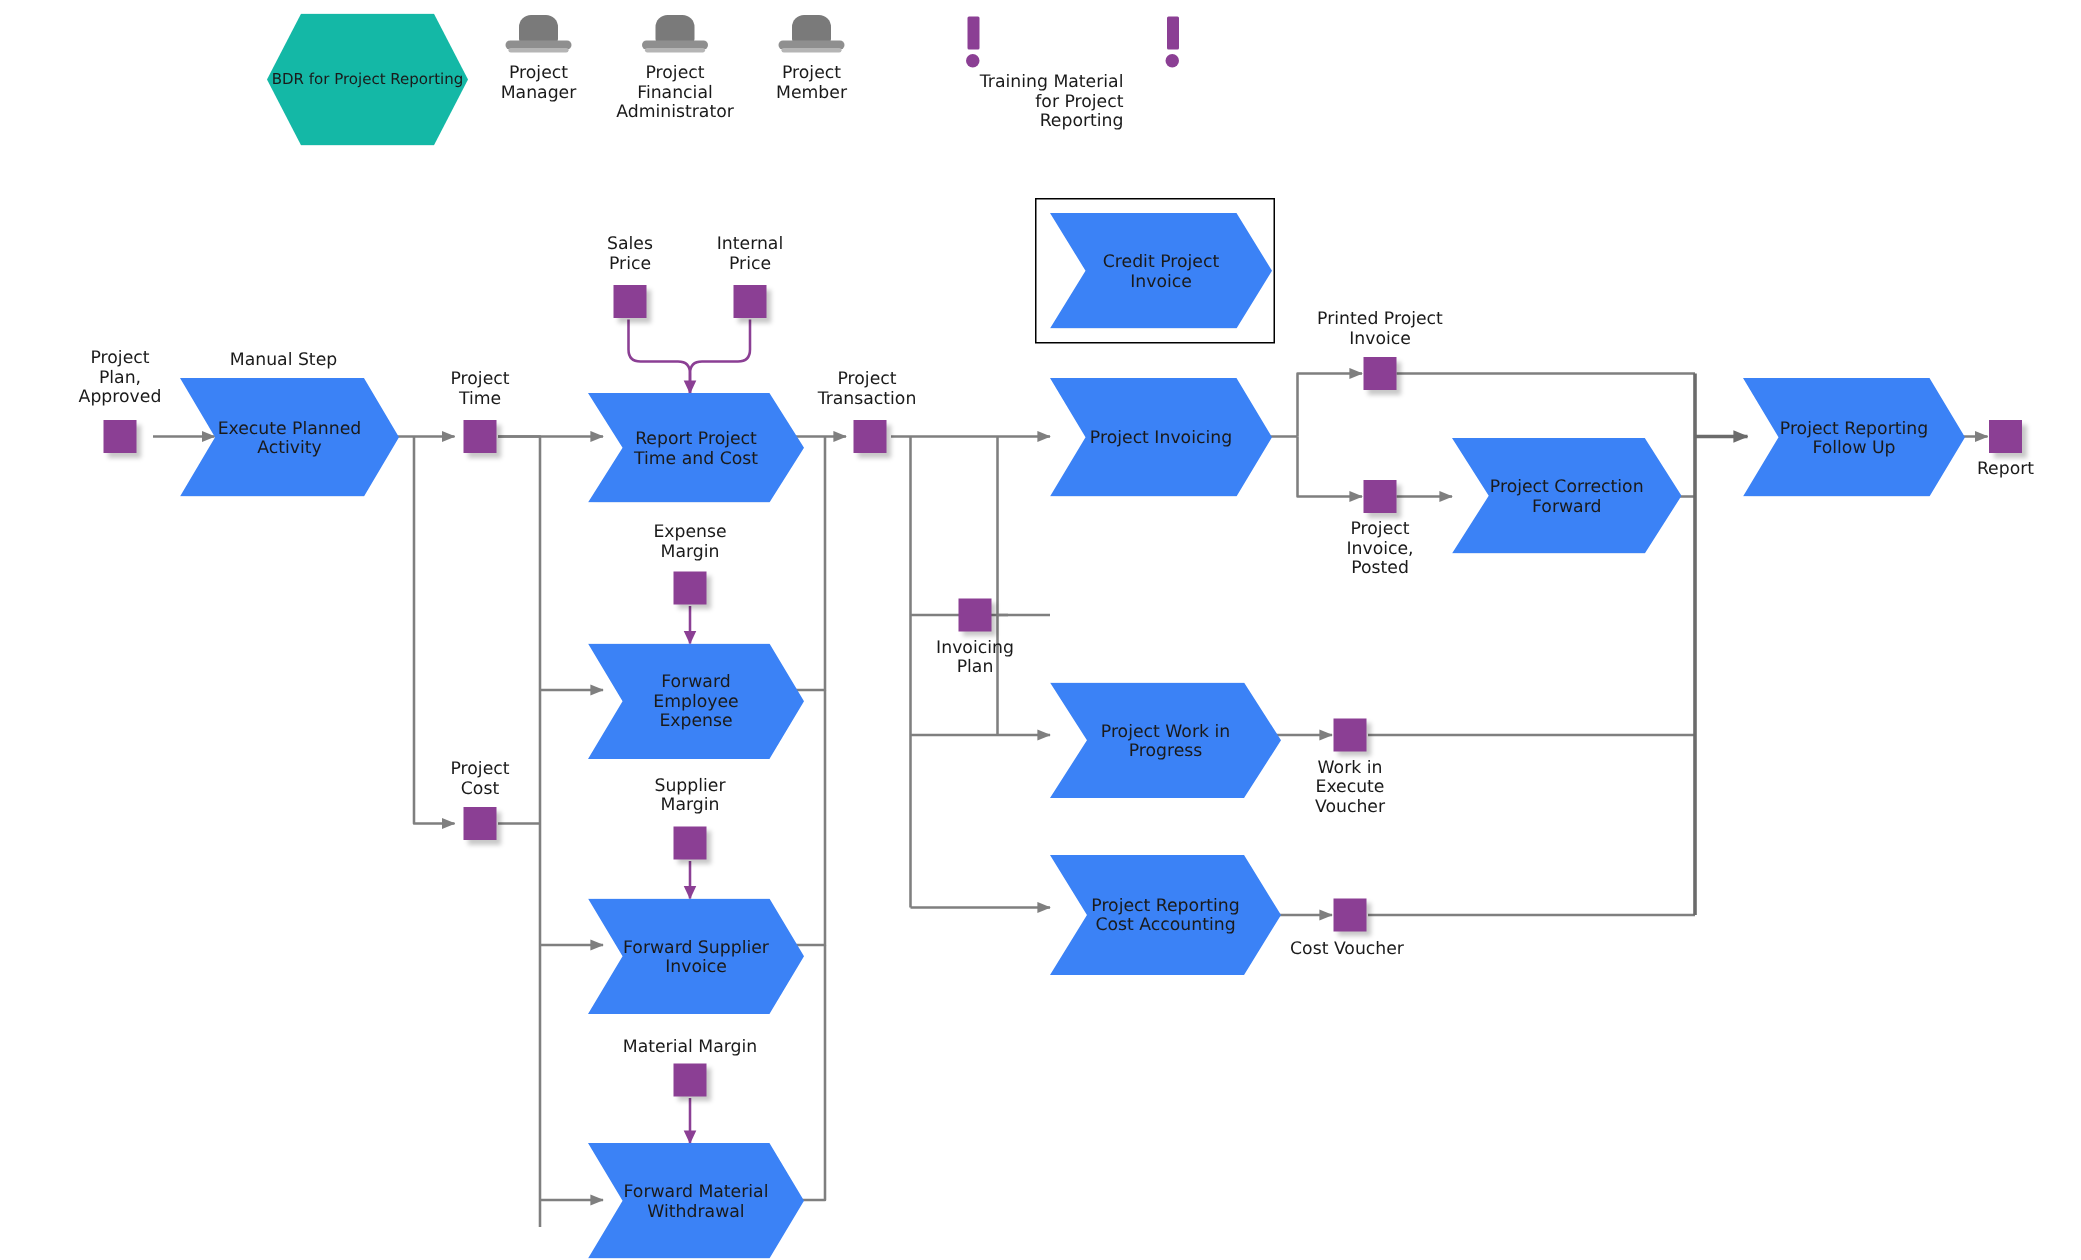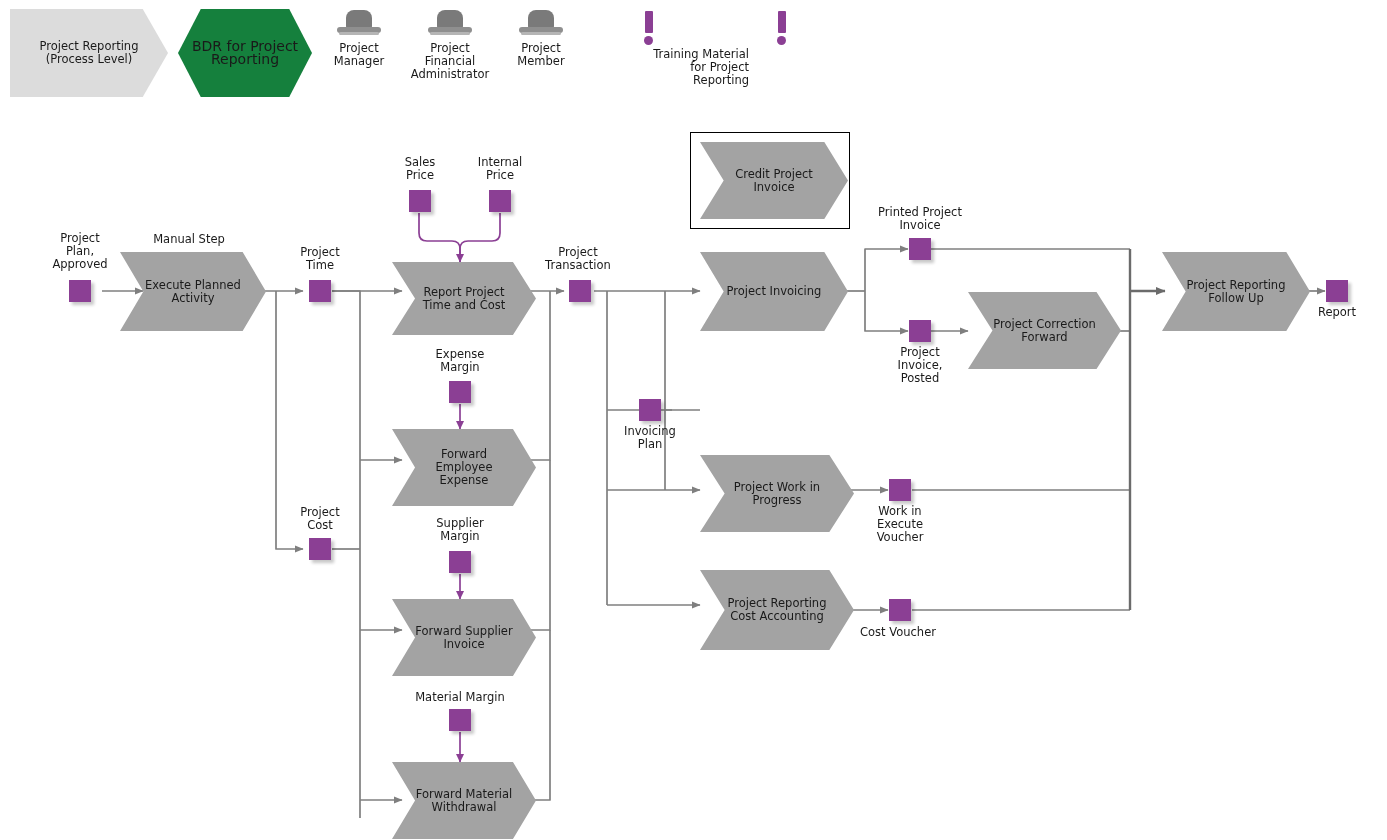"Project Reporting (Process Level)" div.chev { html: <div> <span>Project Reporting (Process Level)</span> </div> -> none }
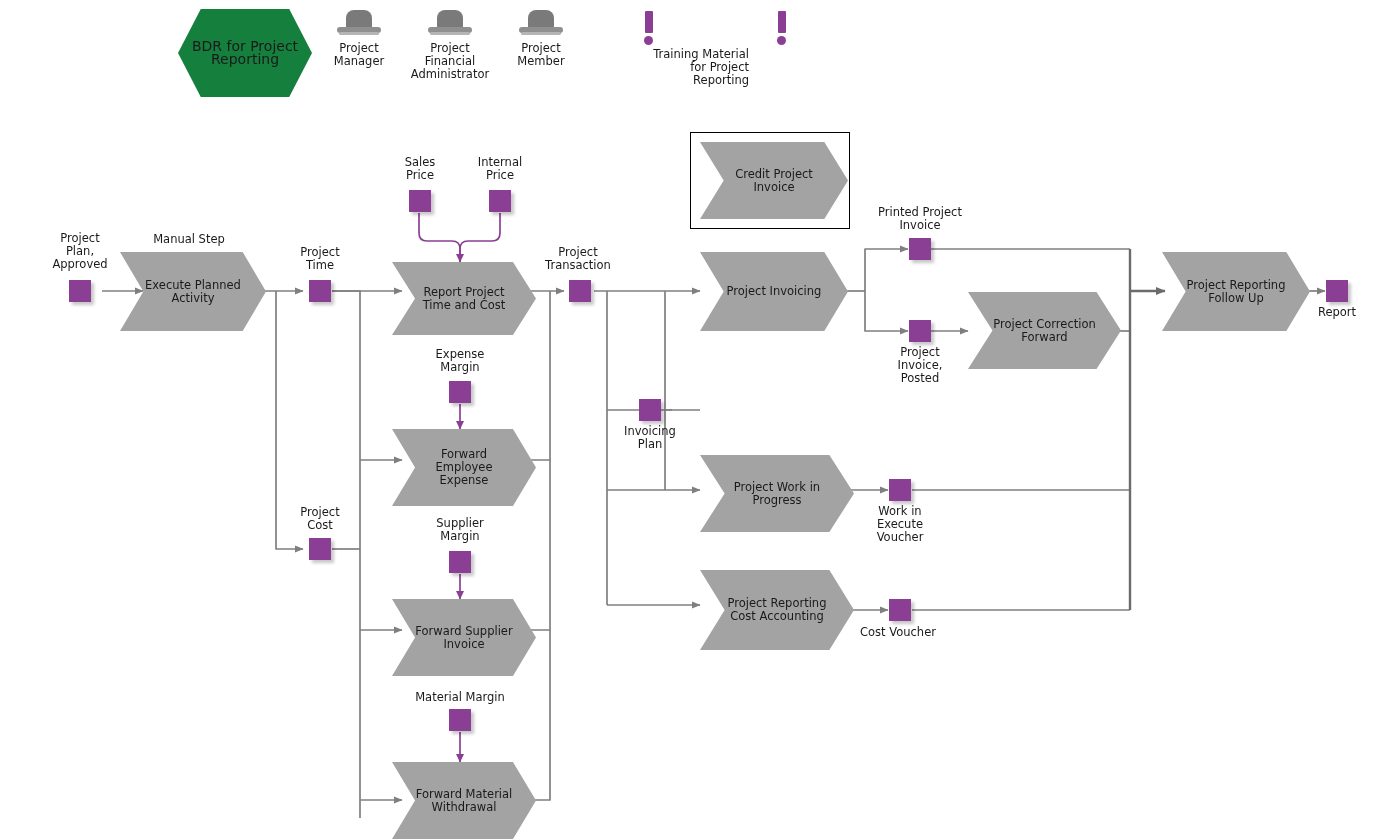"BDR for Project Reporting" .hexa { background: #15803d -> #14b8a6; font-size: 14px -> 10px; justify-content: none -> center }
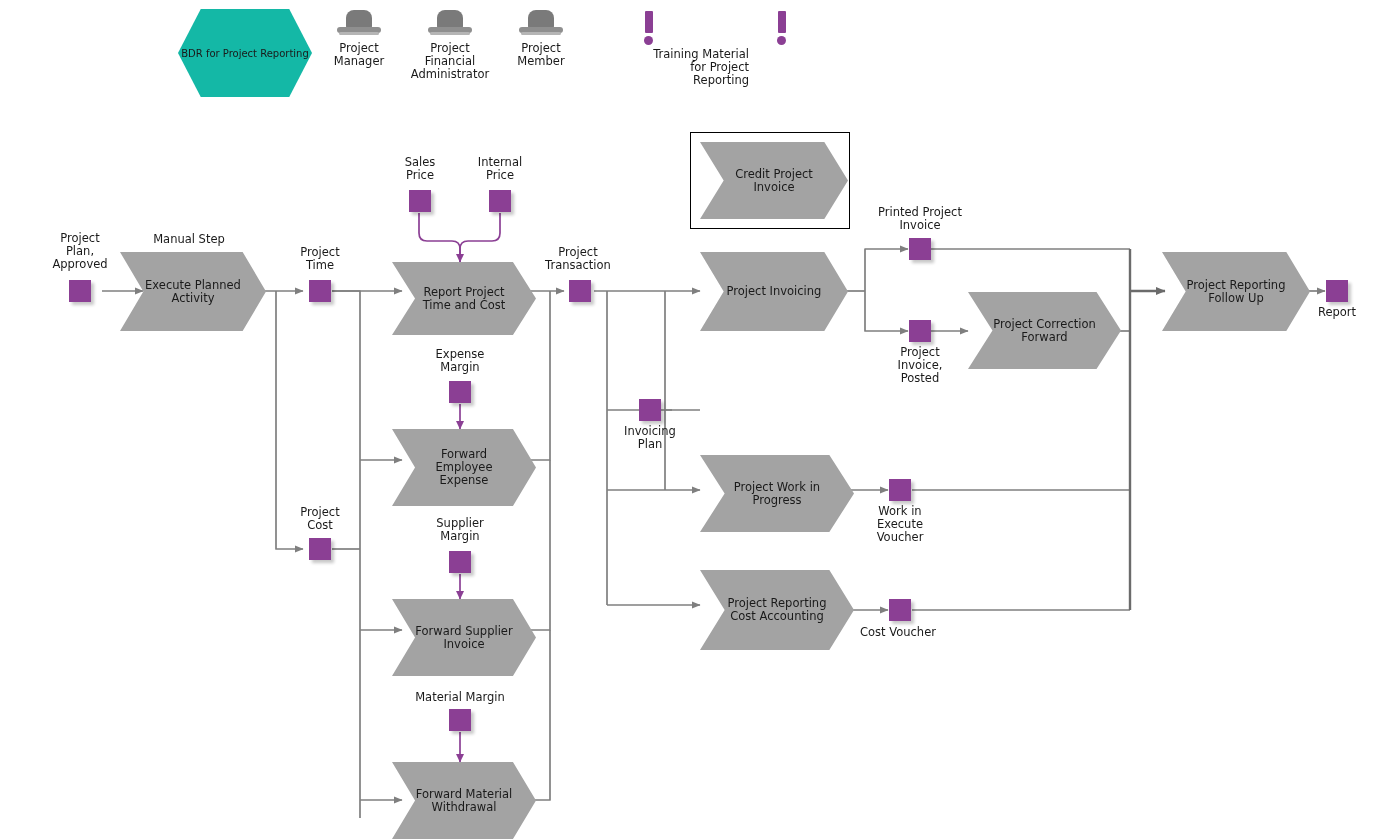"Credit Project Invoice" .chev { background: #a3a3a3 -> #3b82f6 }
